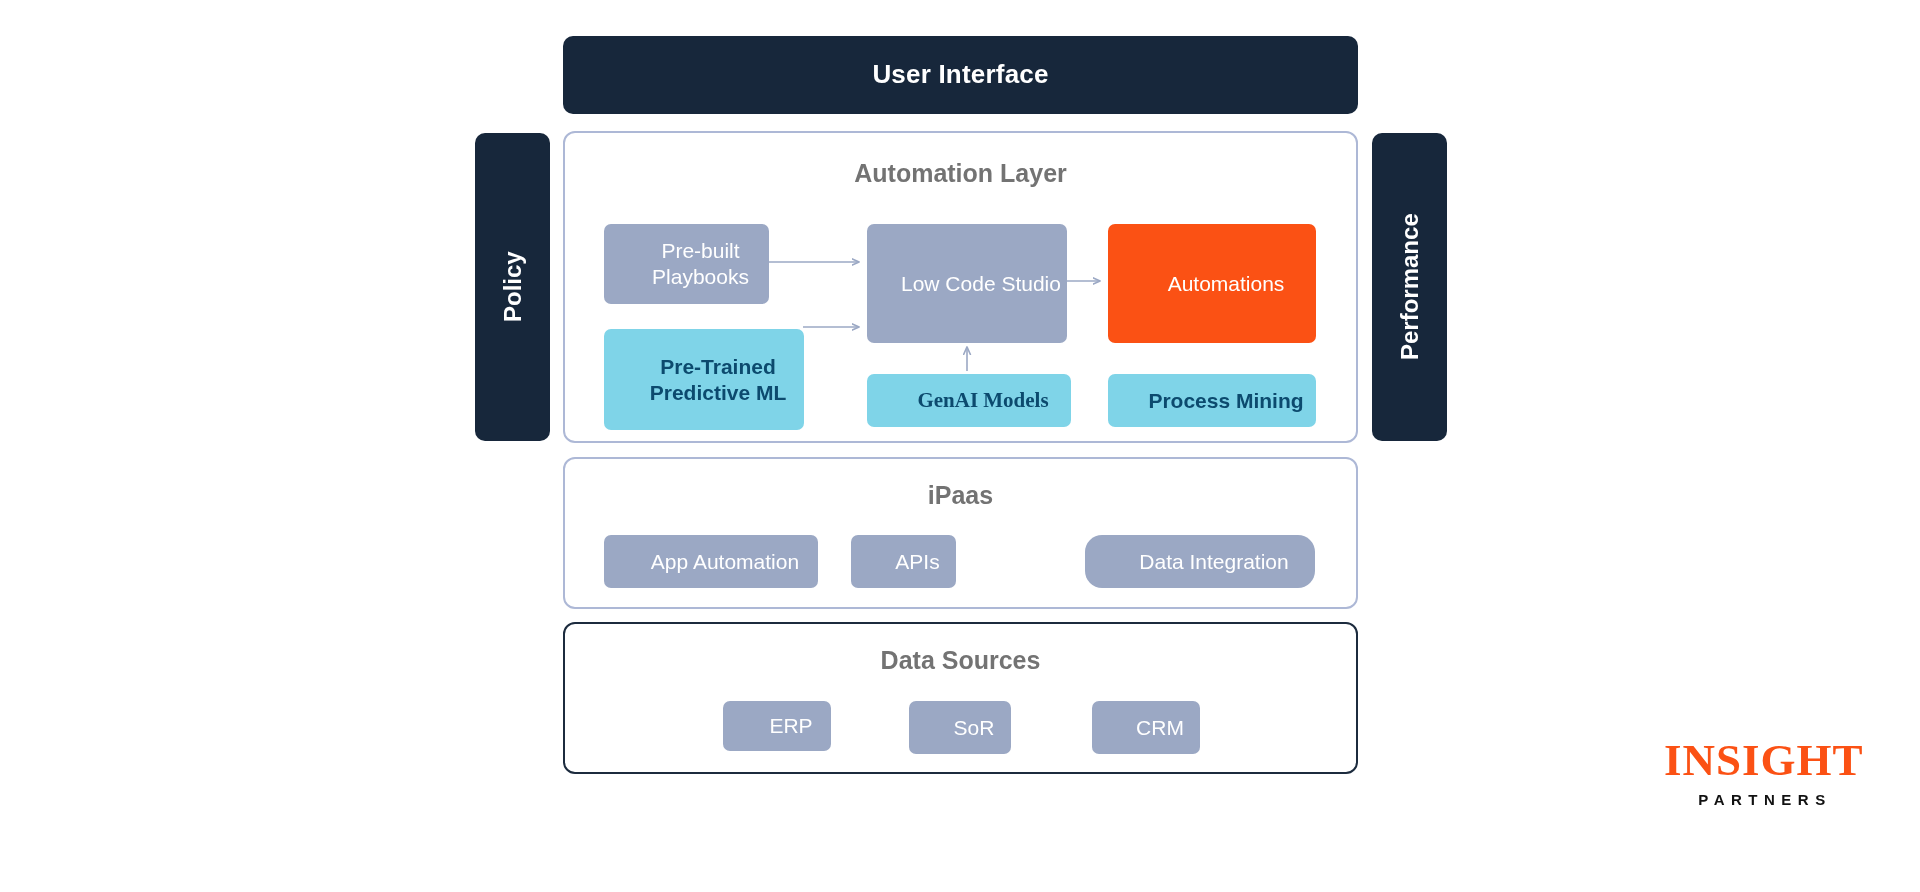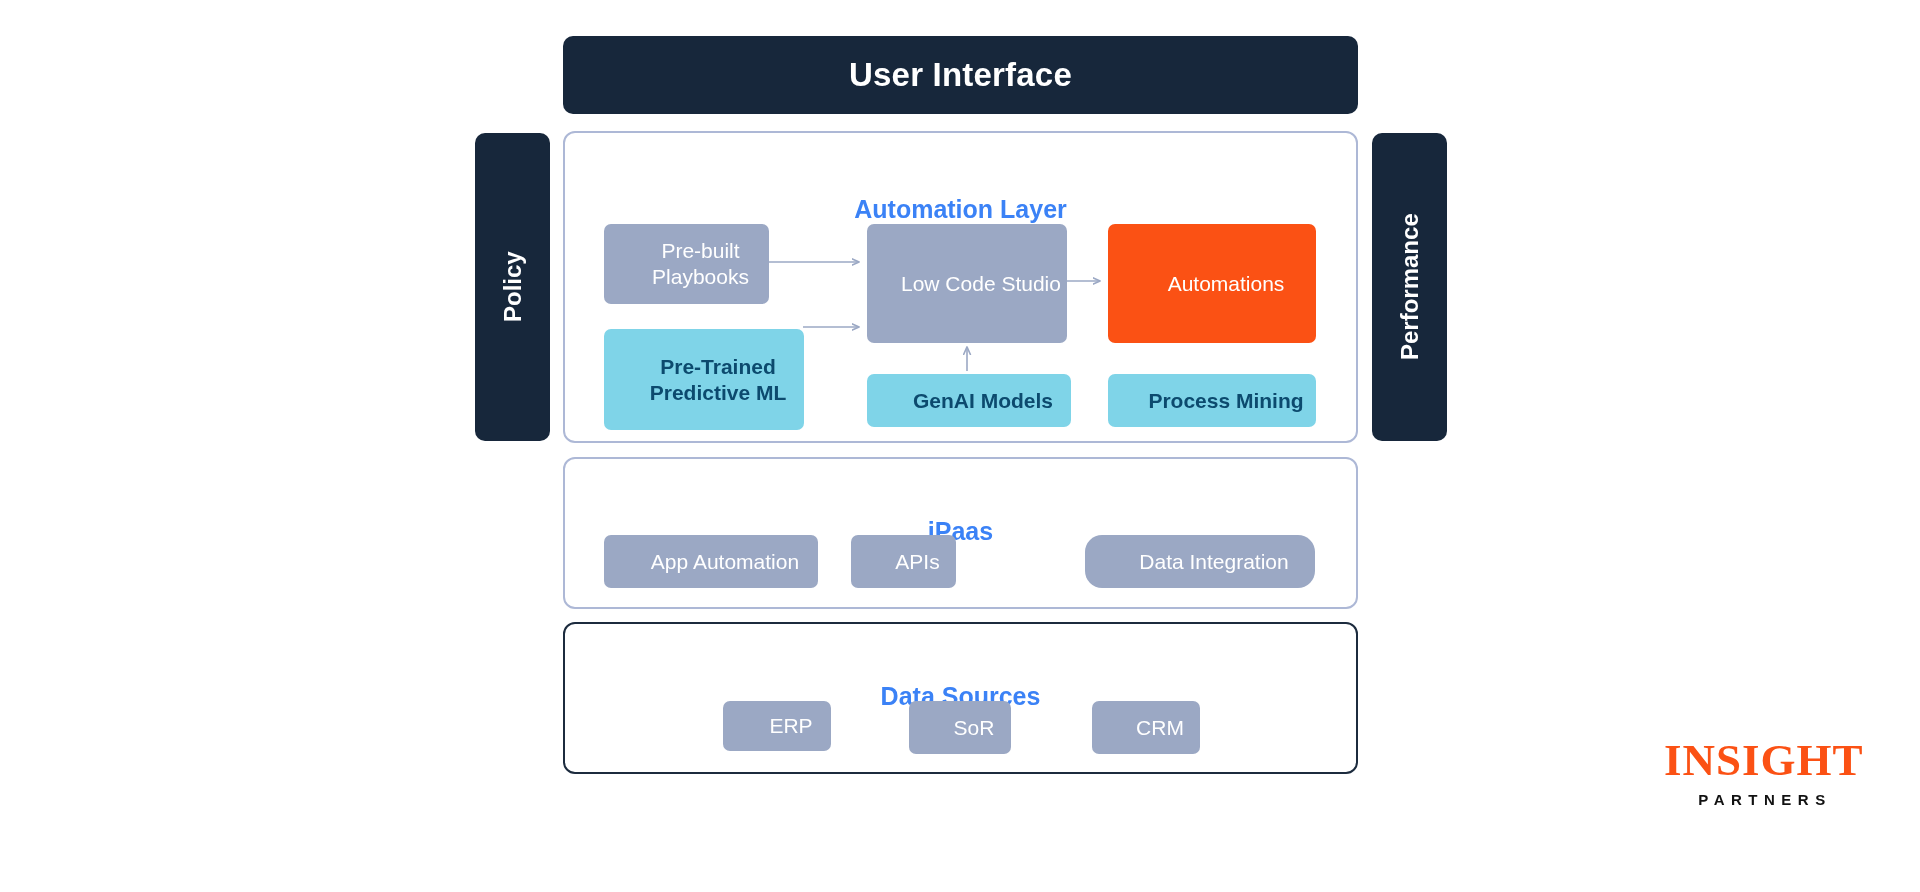"User Interface" #user-interface { font-size: 33px -> 26px }
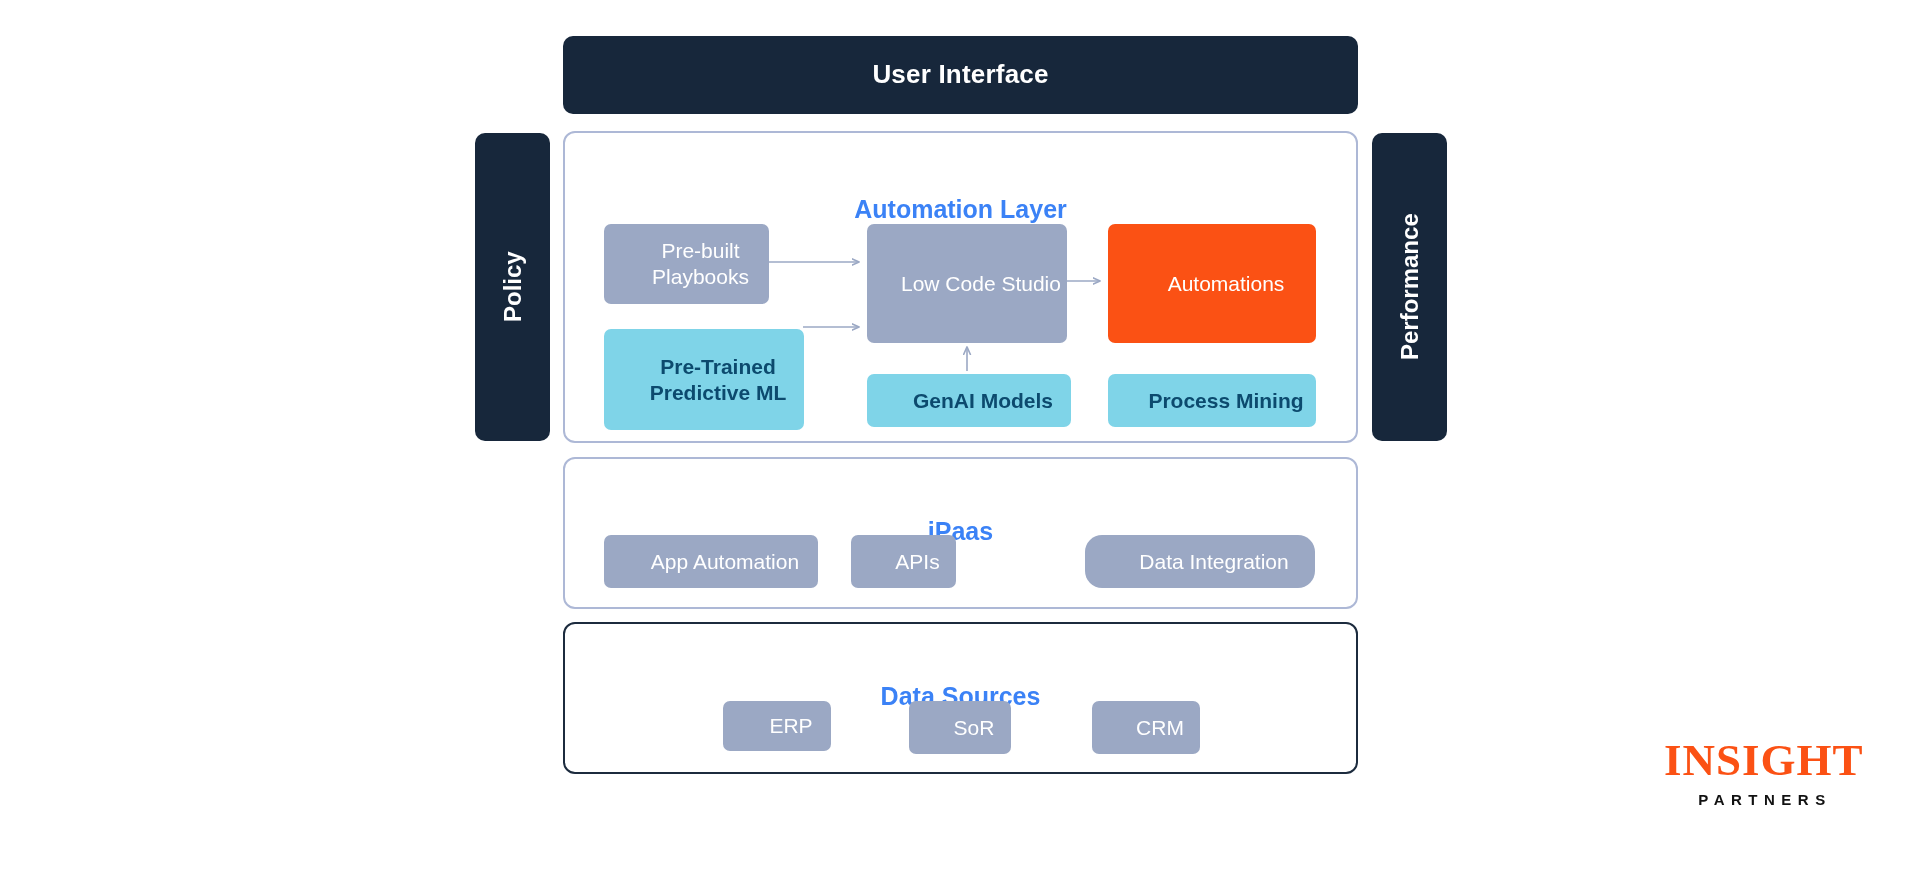"Automation Layer" .layer-title { color: #3b82f6 -> #737373; margin-top: 36px -> none }
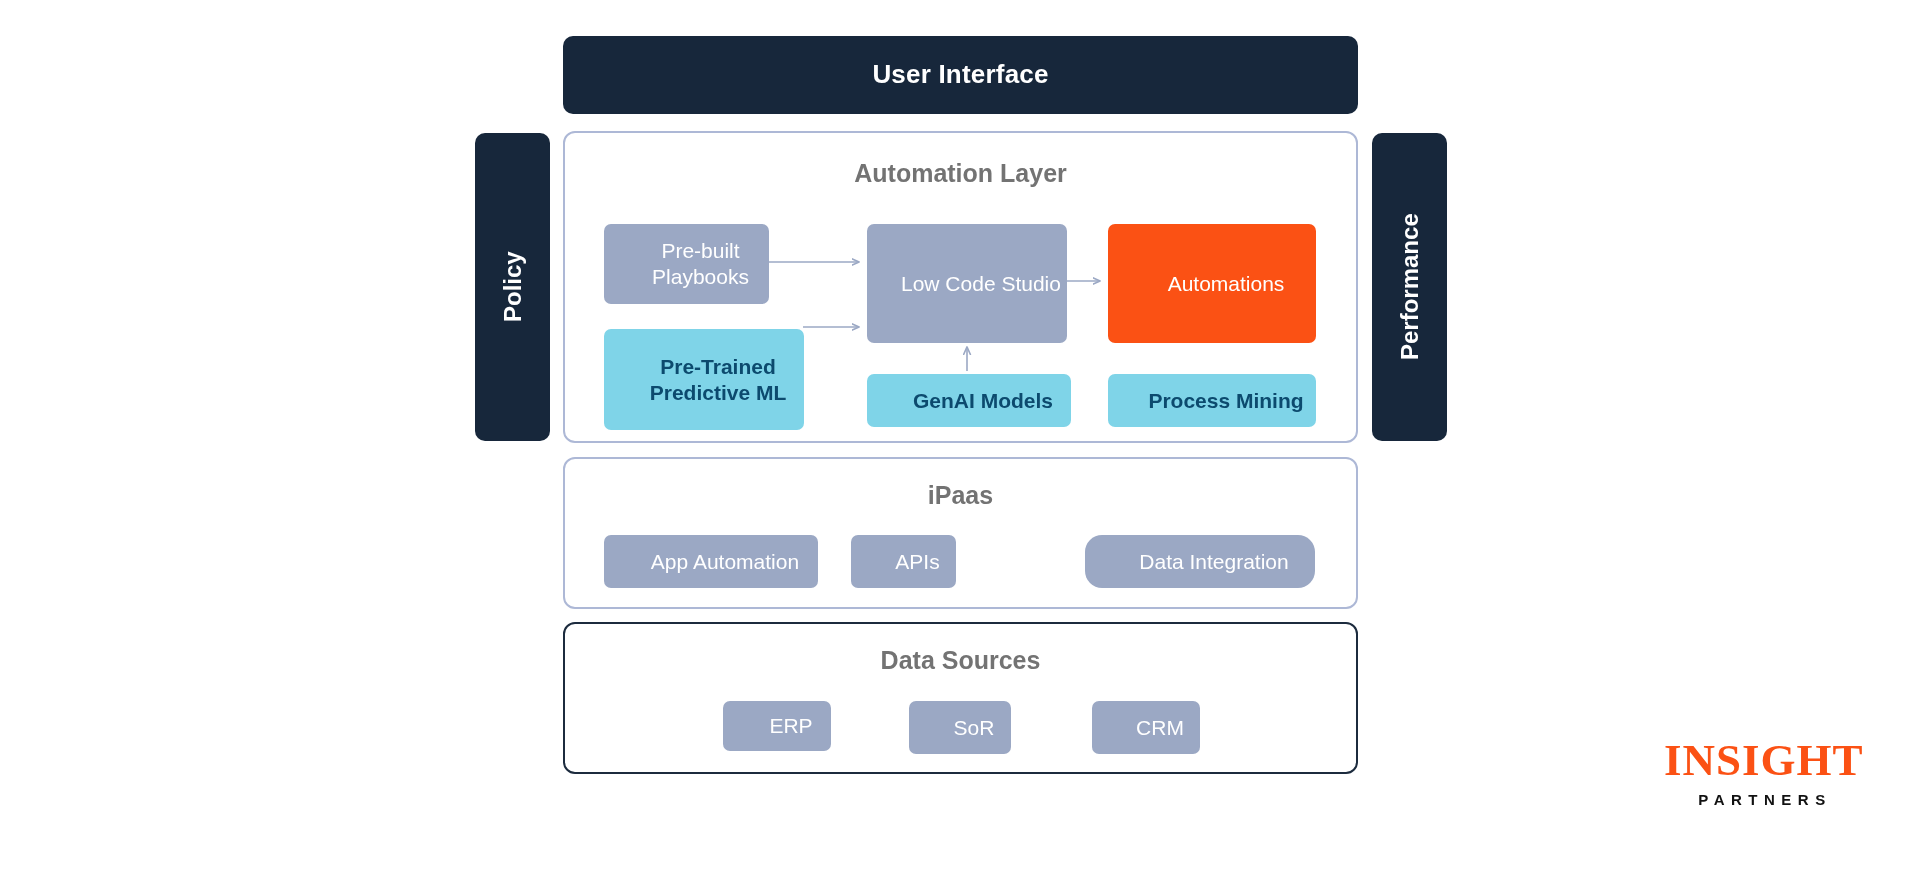"GenAI Models" #box-genai-models { font-family: none -> Liberation Serif, serif }
